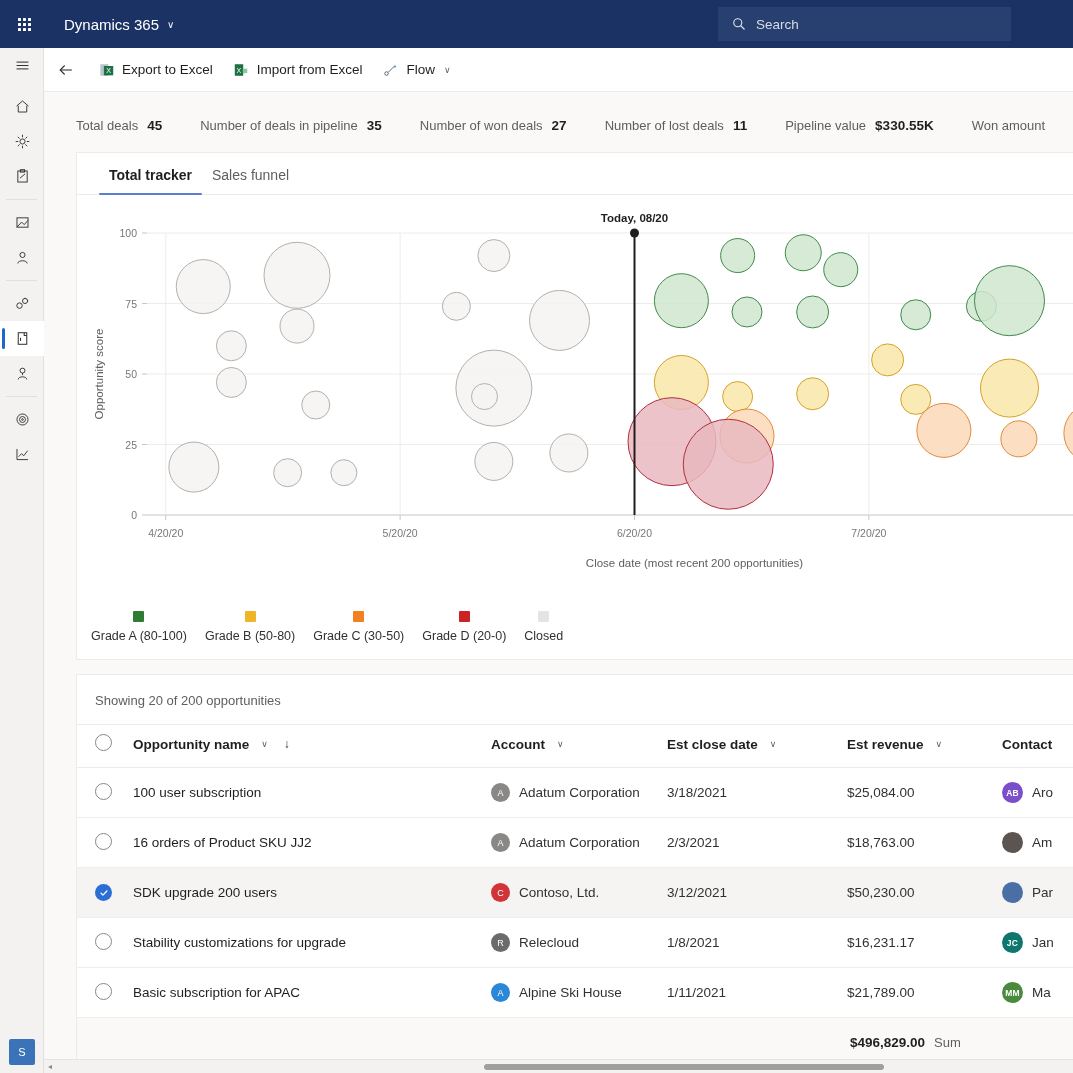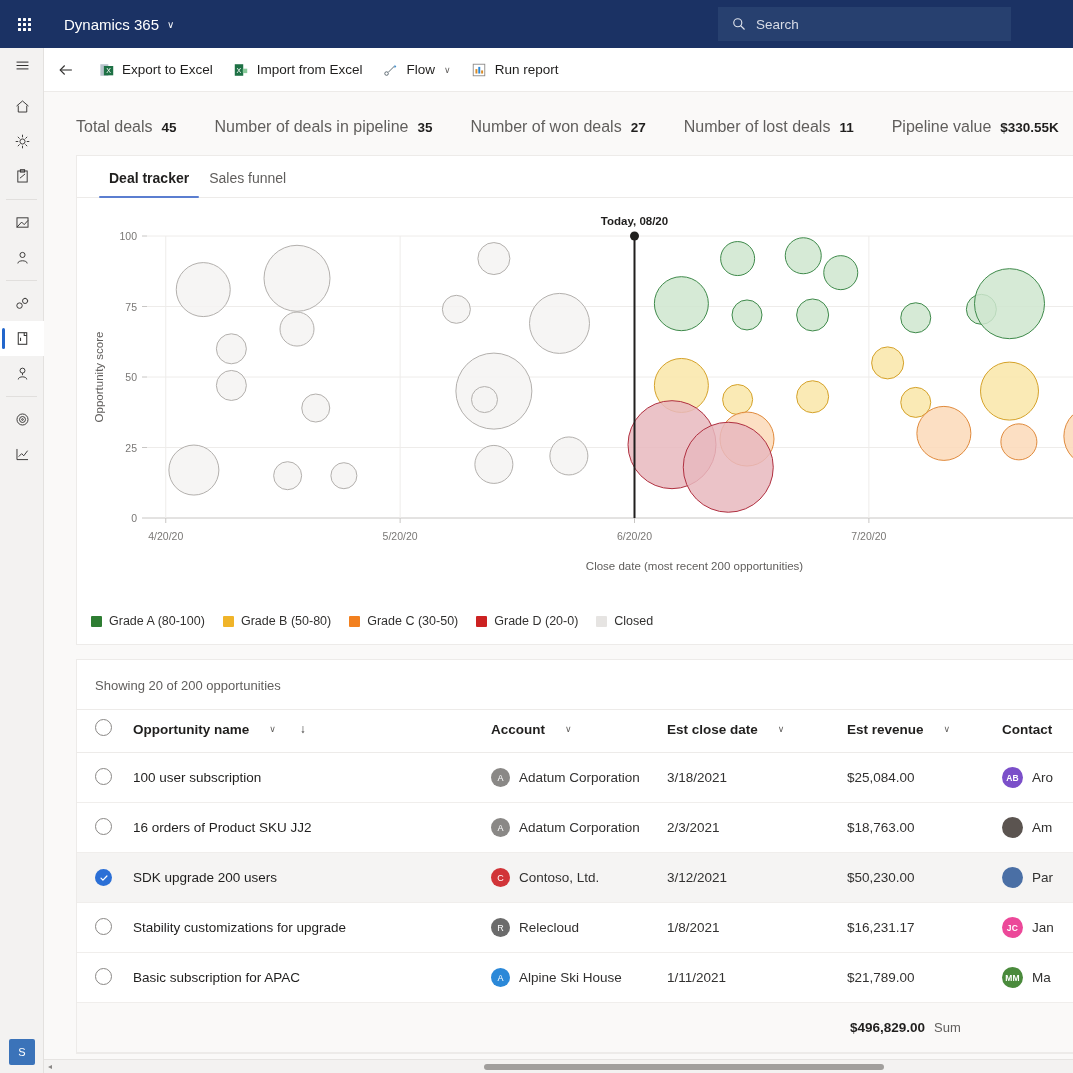"Run report" div.cmd { html: <div> <span> <svg> <rect></rect> <rect></rect> <rect></rect> <rect></rect> </svg> </span> <span>Run report</span> </div> -> none }
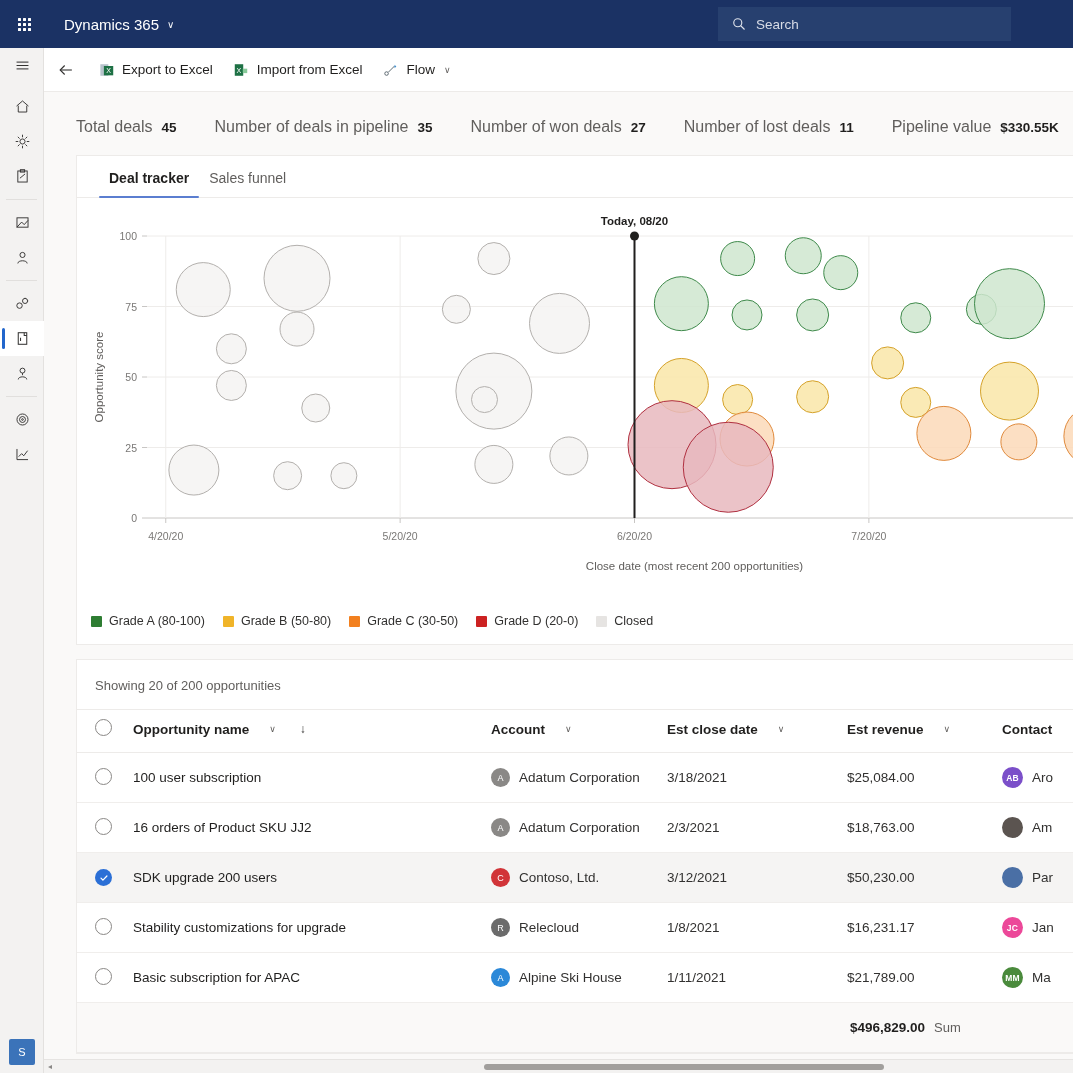"Total deals" .kpi-label { font-size: 16px -> 13px }
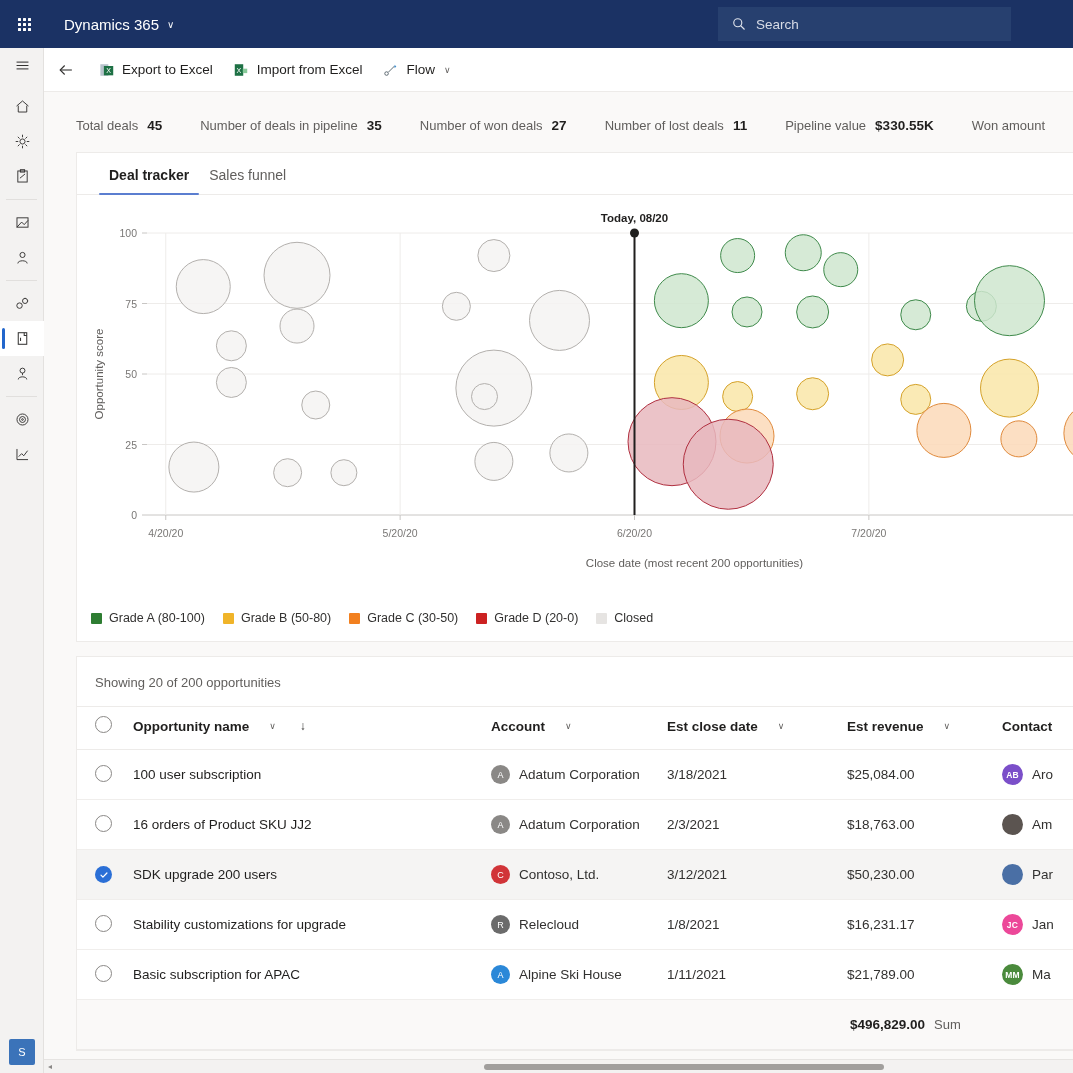"Deal tracker" div.tab { text: Deal -> Total }
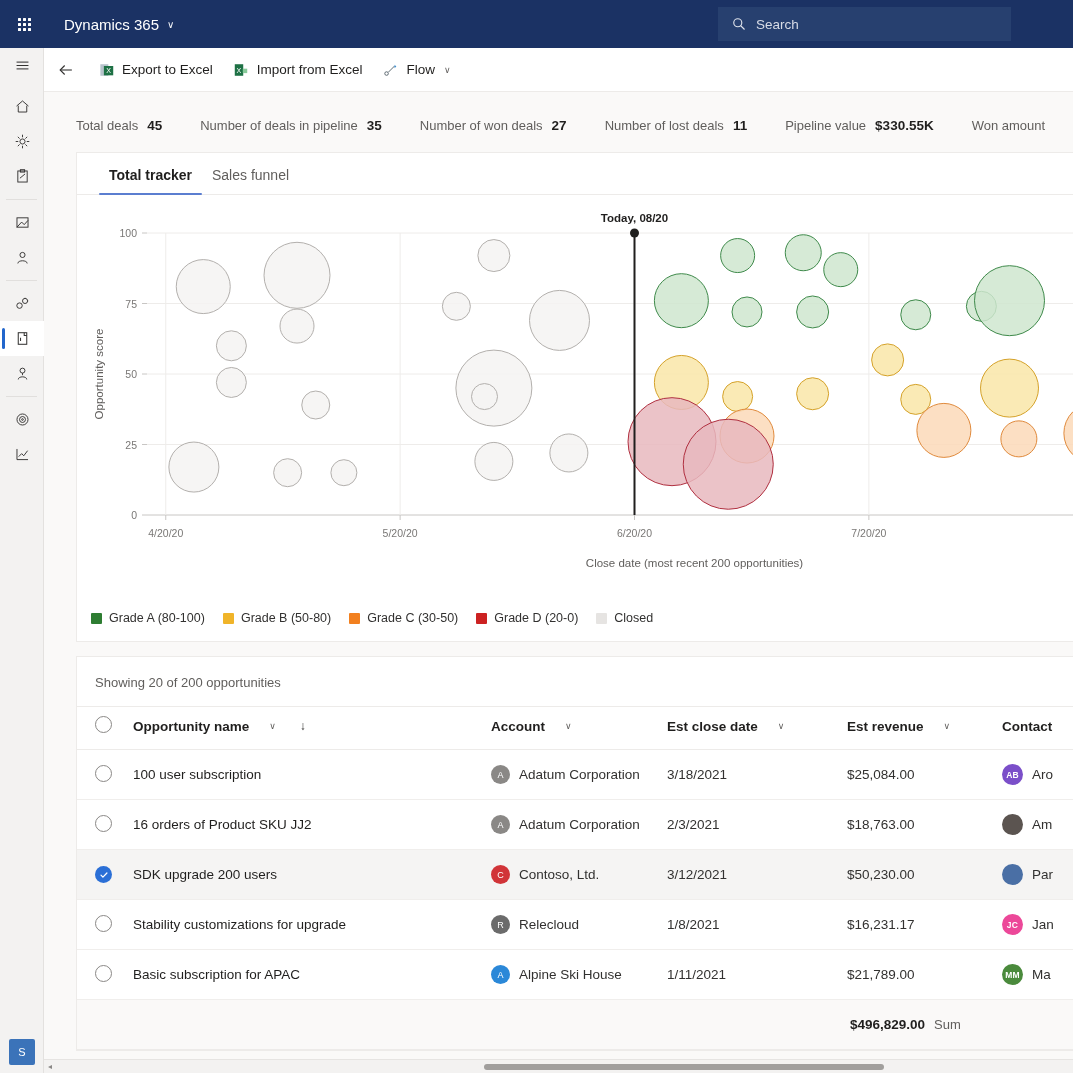"Grade A (80-100)" .legend-item { flex-direction: none -> column }
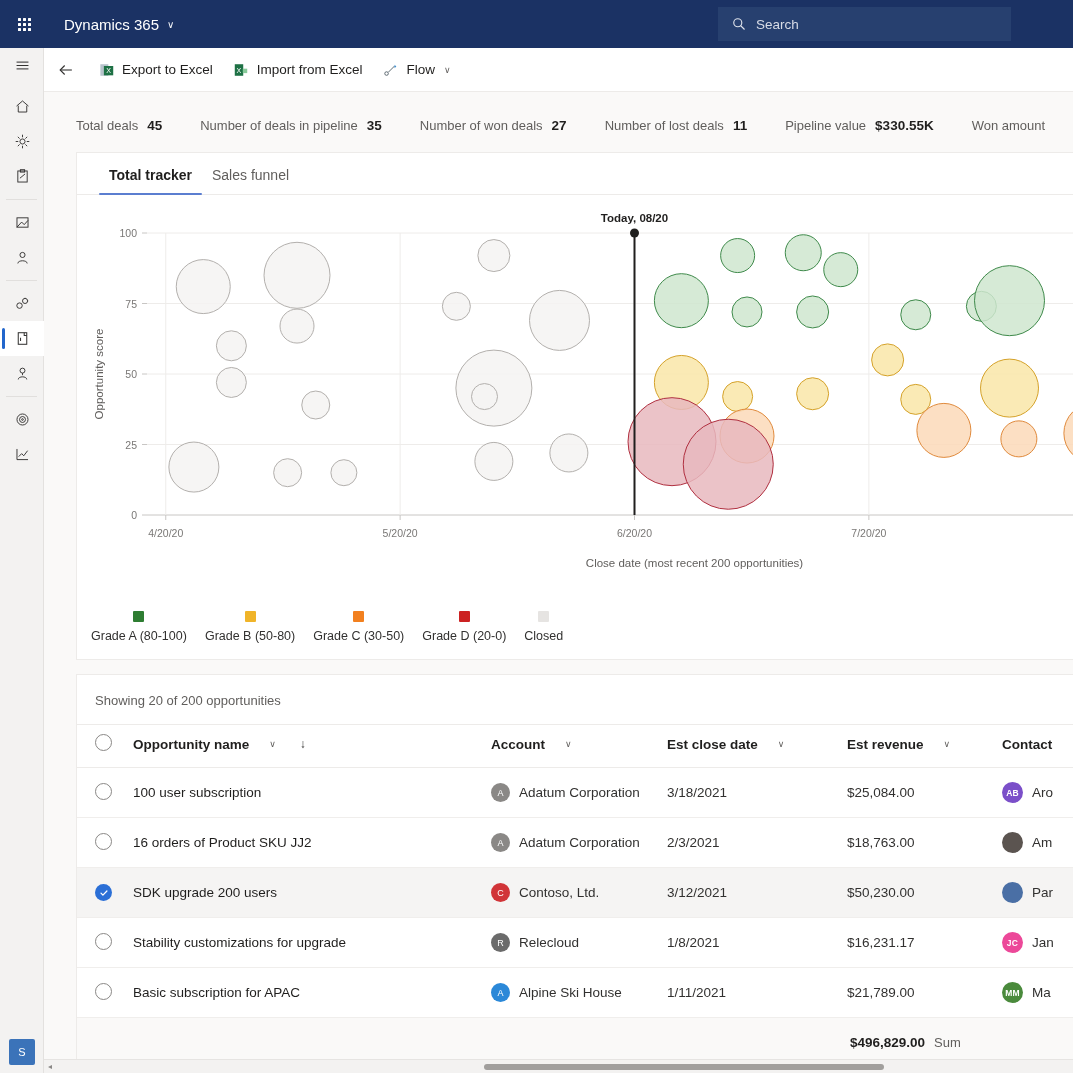"Opportunity name" th .hd { gap: 20px -> 12px }
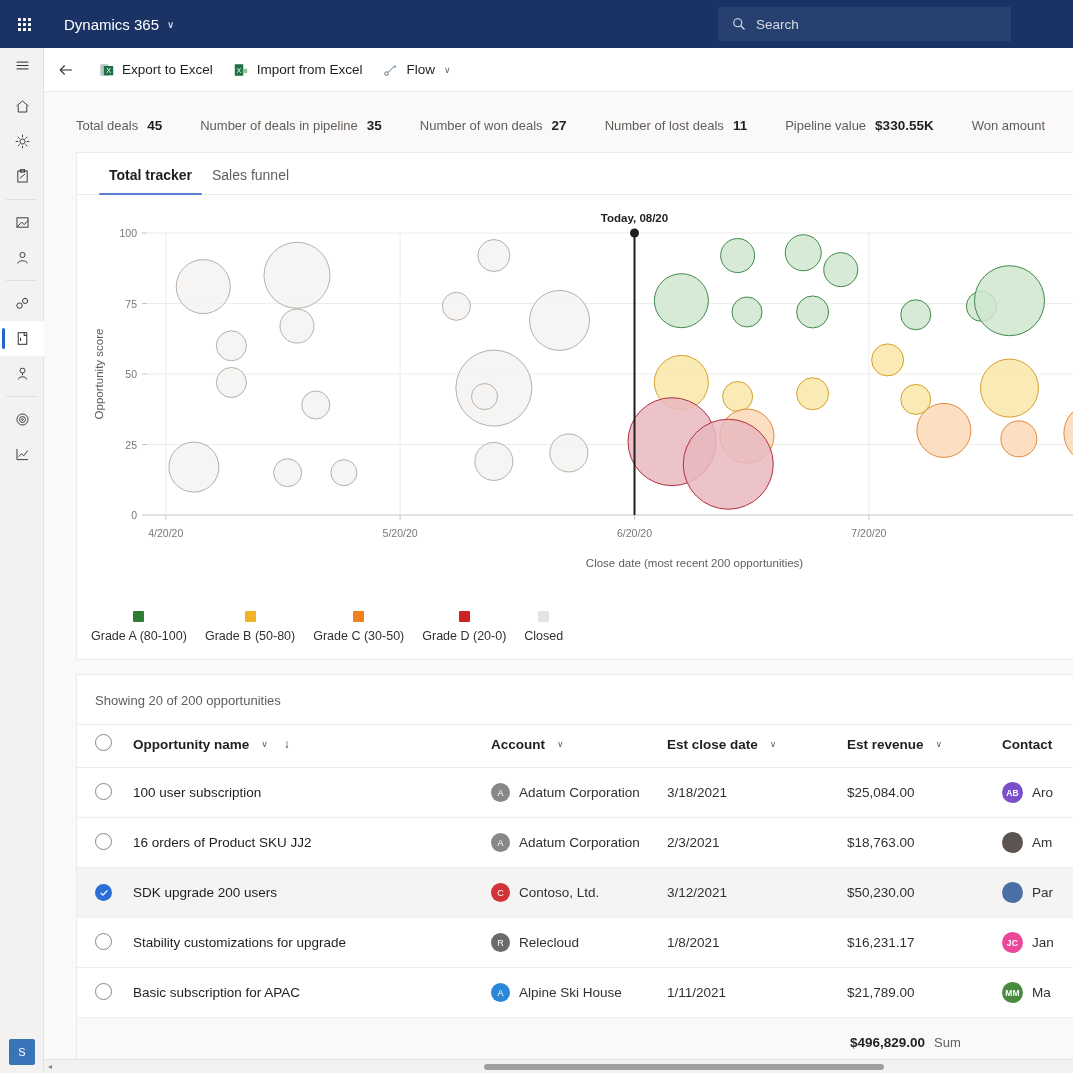"JC" span.avatar { background: #ec4899 -> #0f766e }
